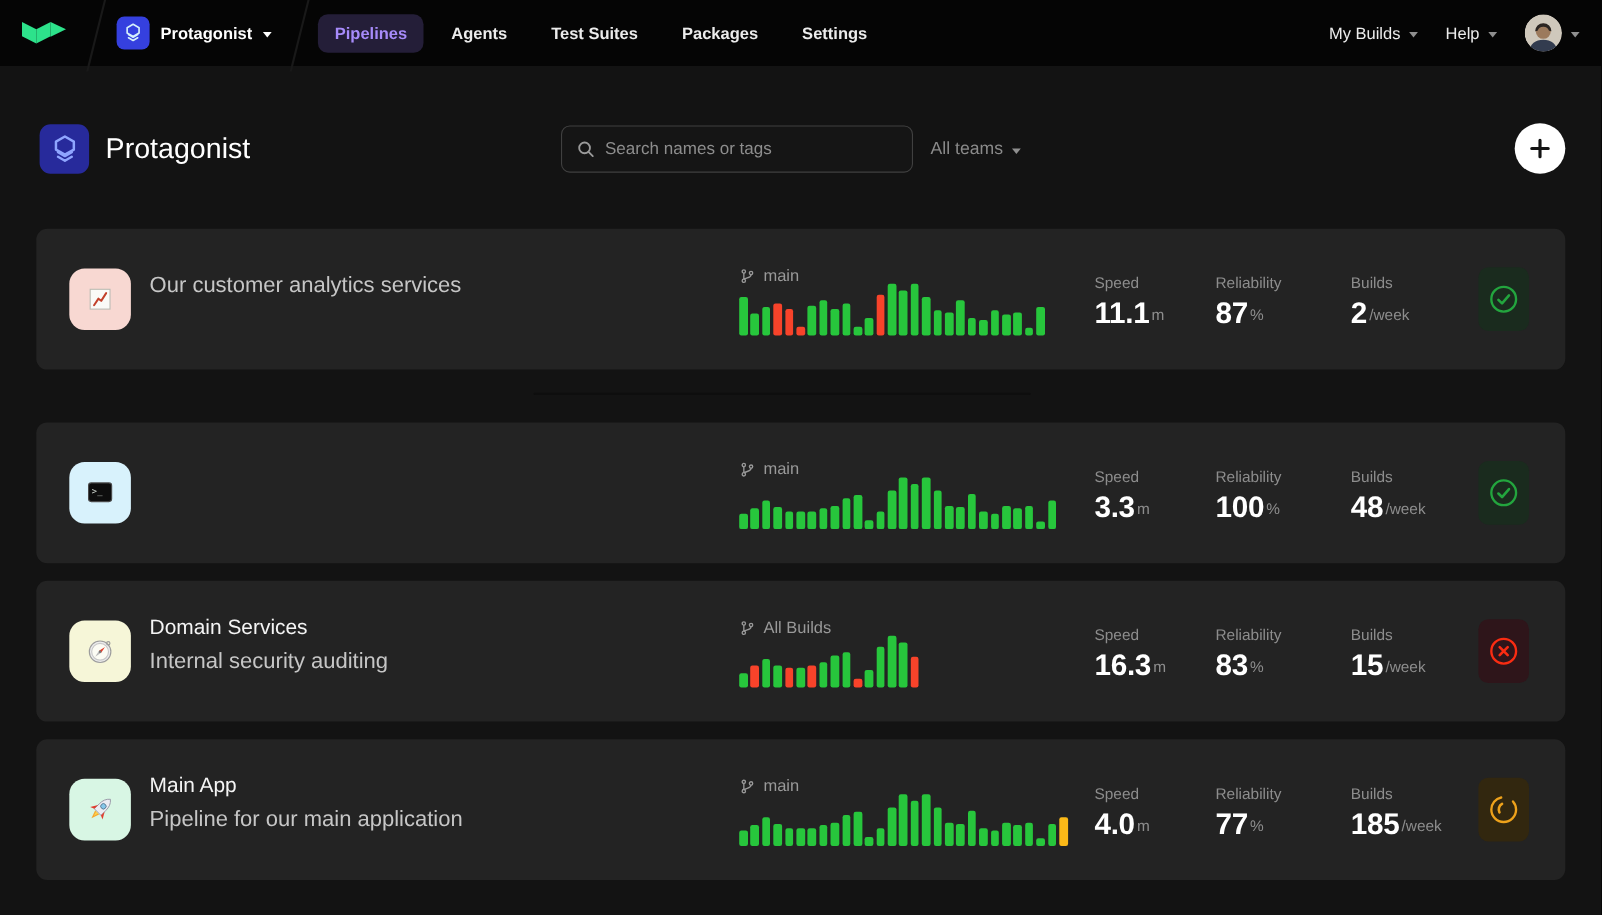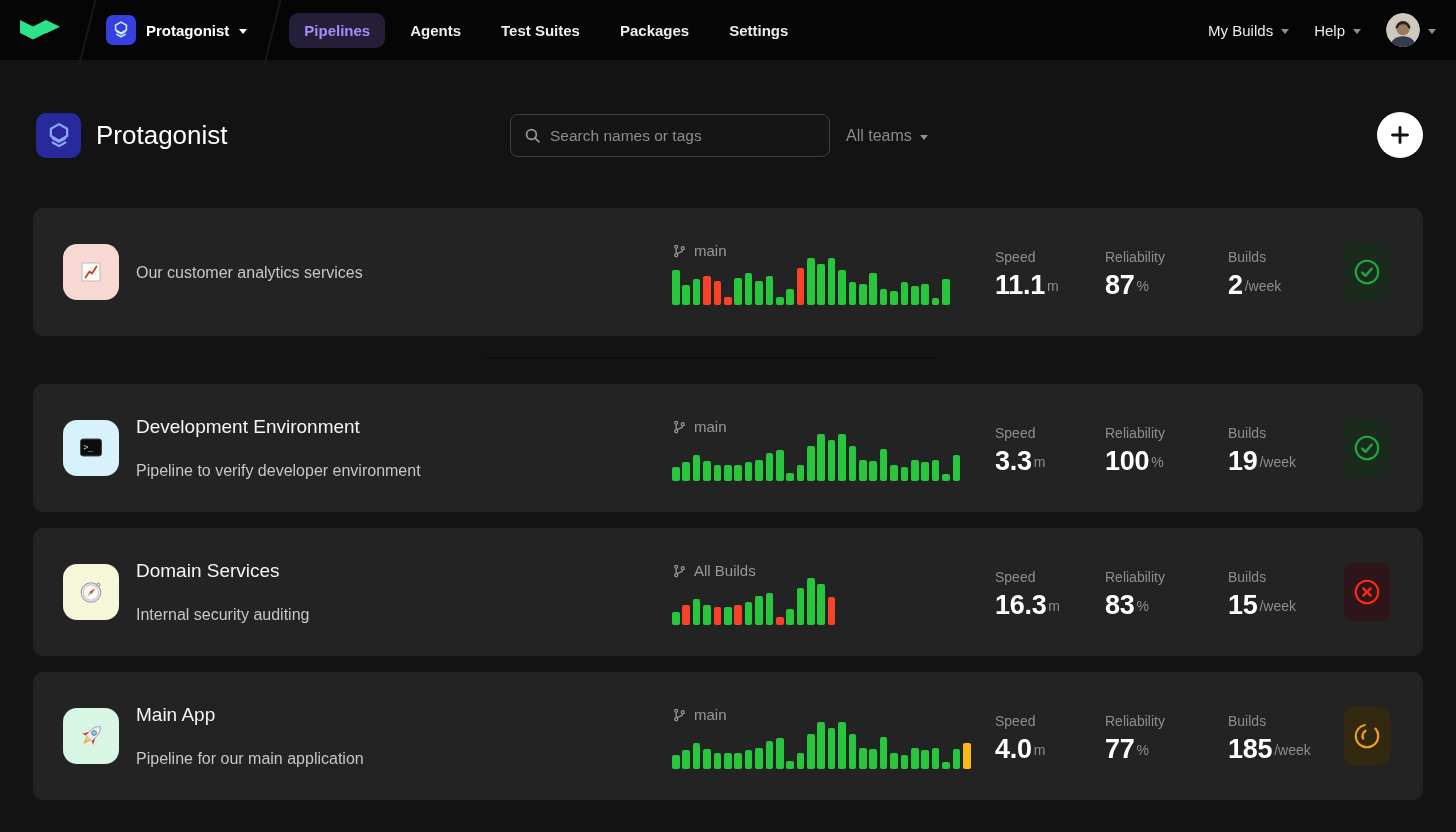"Our customer analytics services" .p-desc { font-size: 16px -> 20px; margin-top: 24px -> 8px }
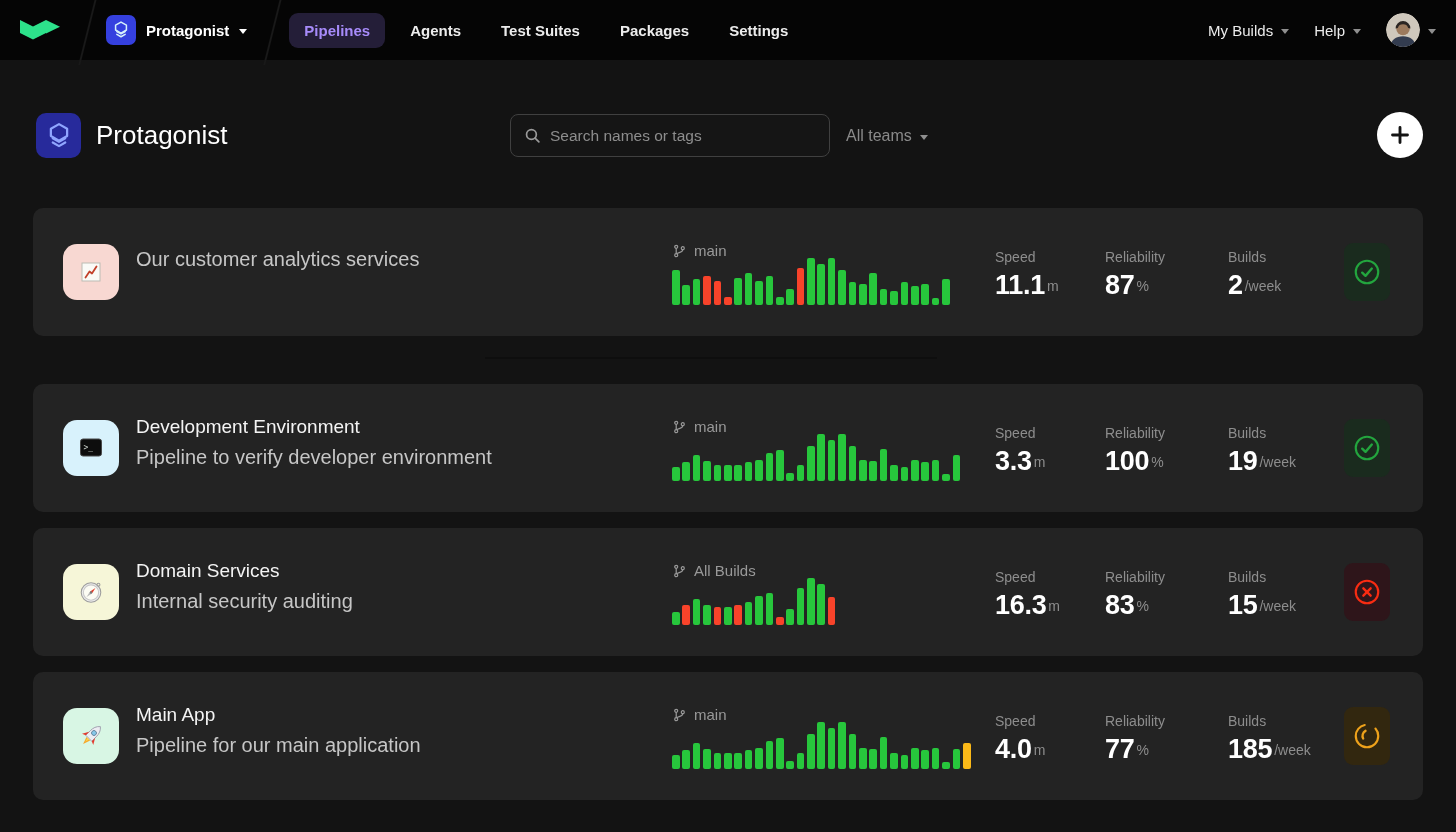"Development Environment" div.p-text { html: <div> <div> <span>Development Environment</span> </div> <div>Pipeline to verify developer environment</div> </div> -> none }
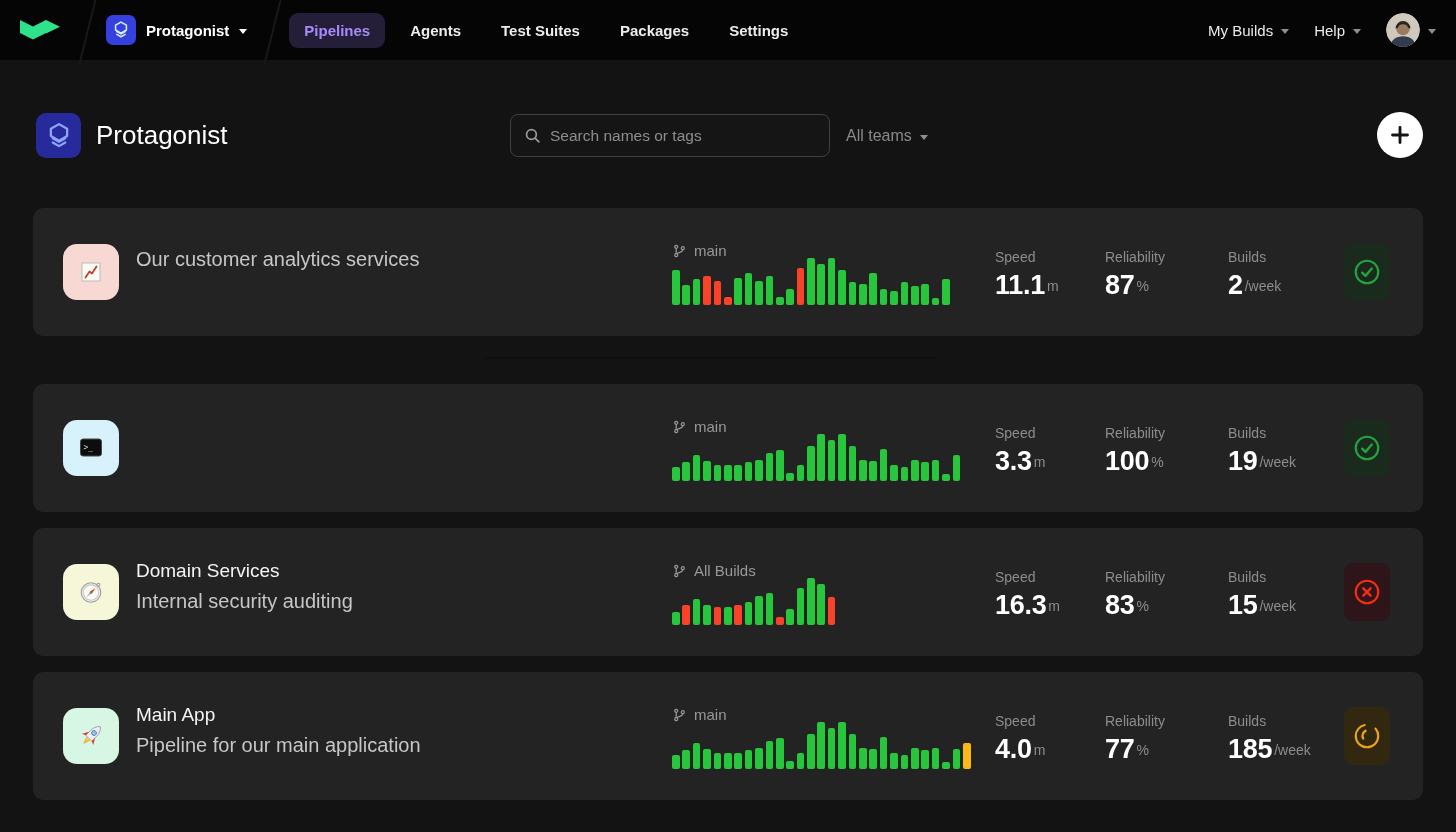"19" span.value { text: 19 -> 48 }
